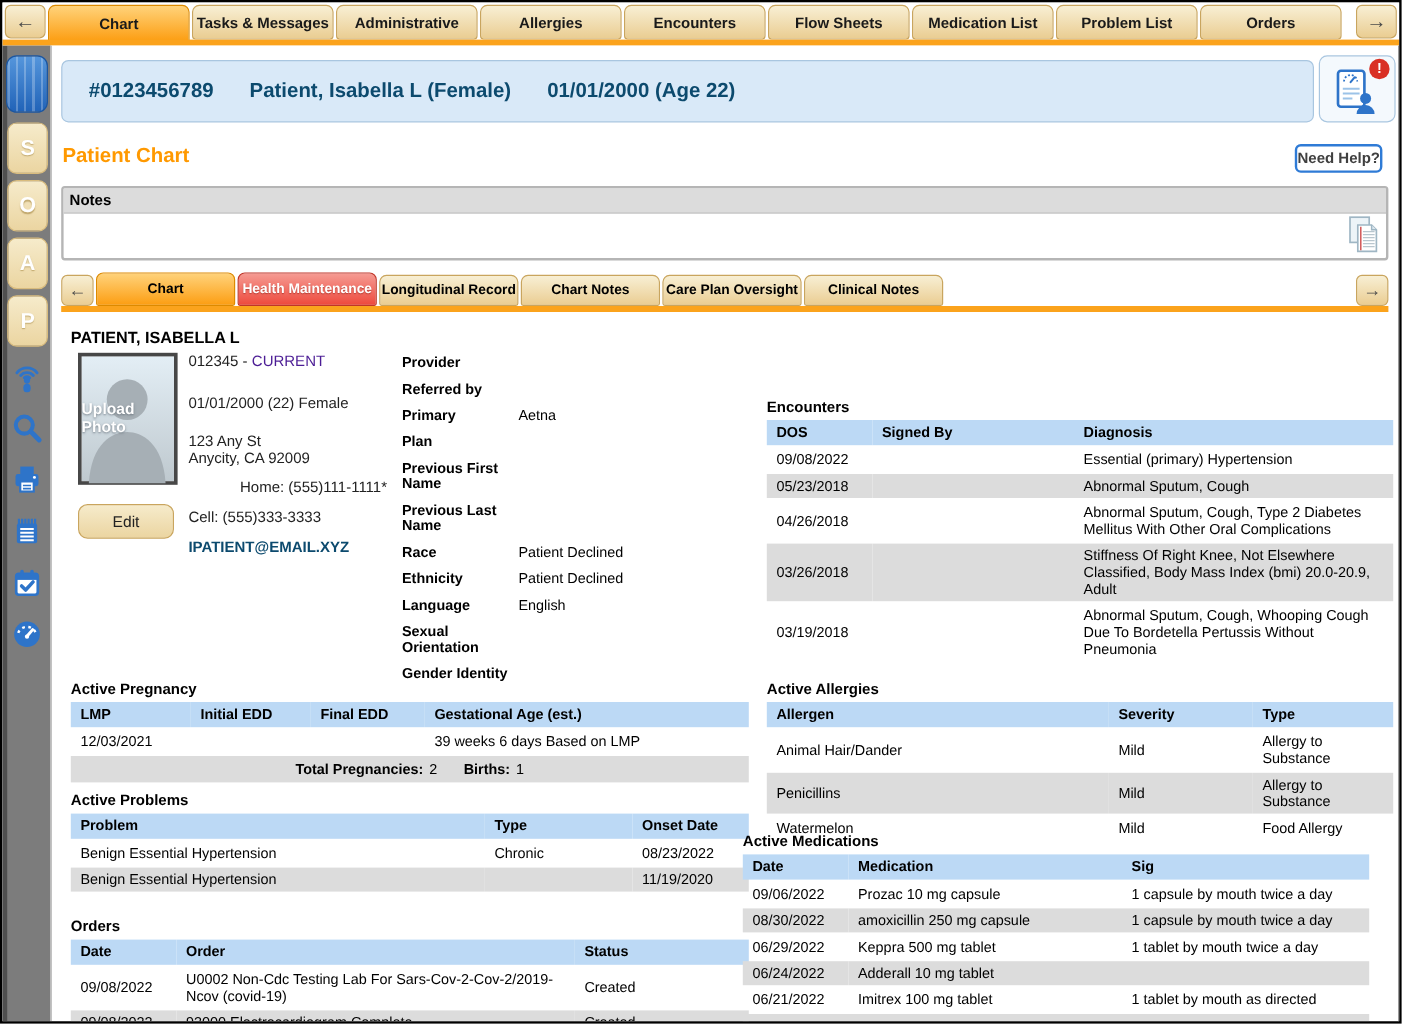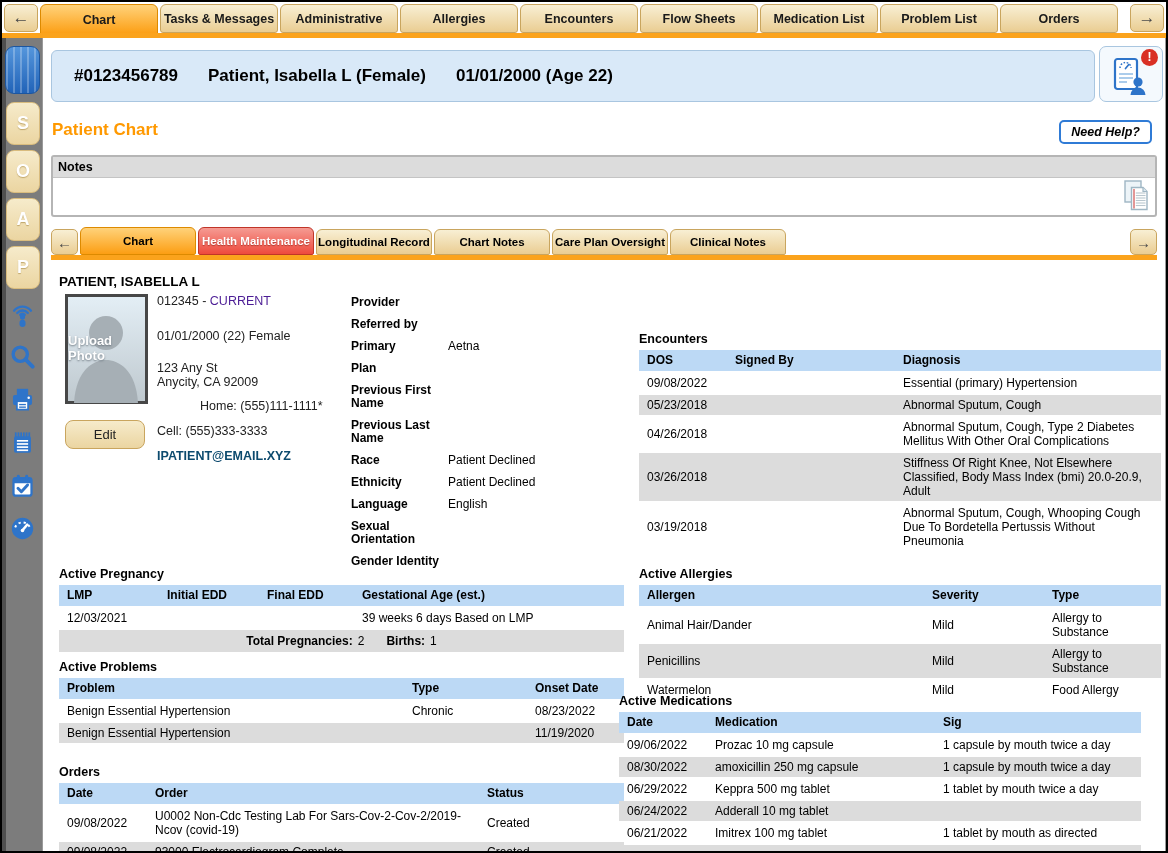"#0123456789" .banner { color: #000000 -> #0c4a6e }
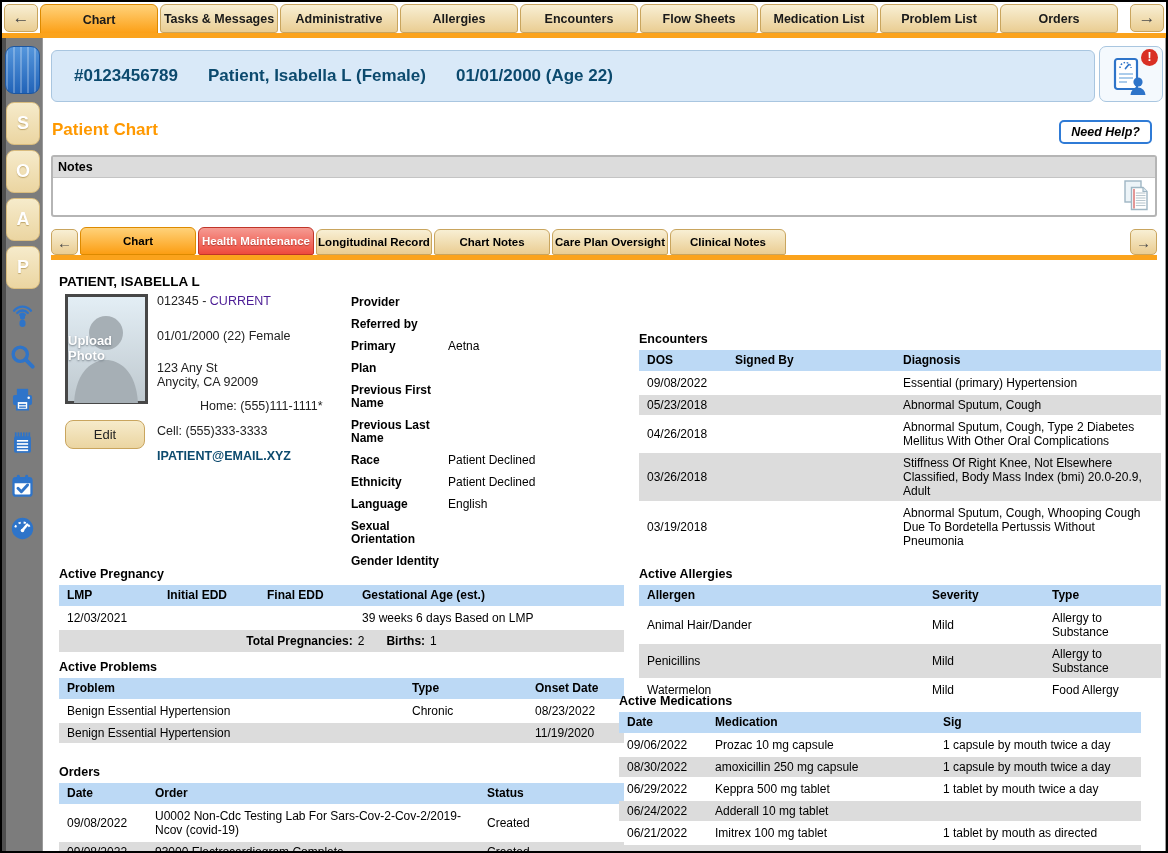"Need Help?" .help-btn { color: #000000 -> #404040; font-style: italic -> none; padding: 3px 10px -> 3px 0 }
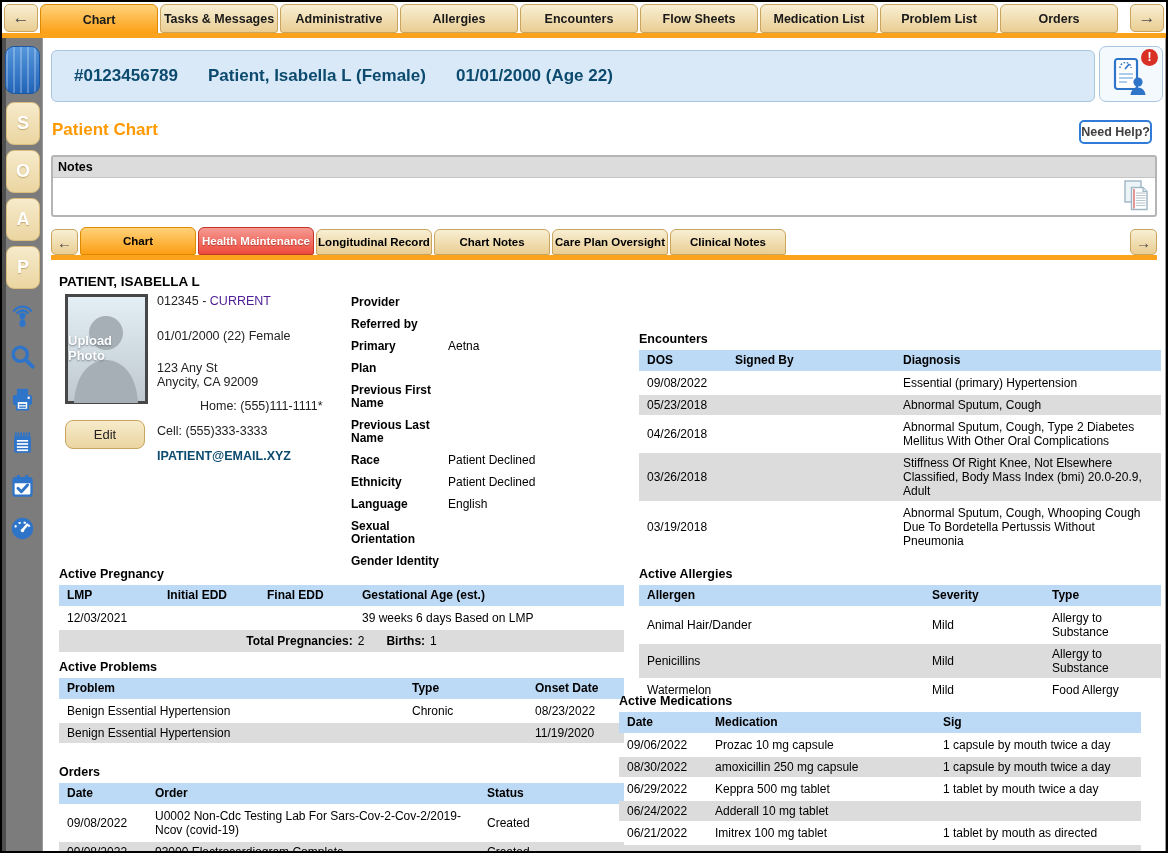"Provider" .fields { left: 308px -> 292px }
